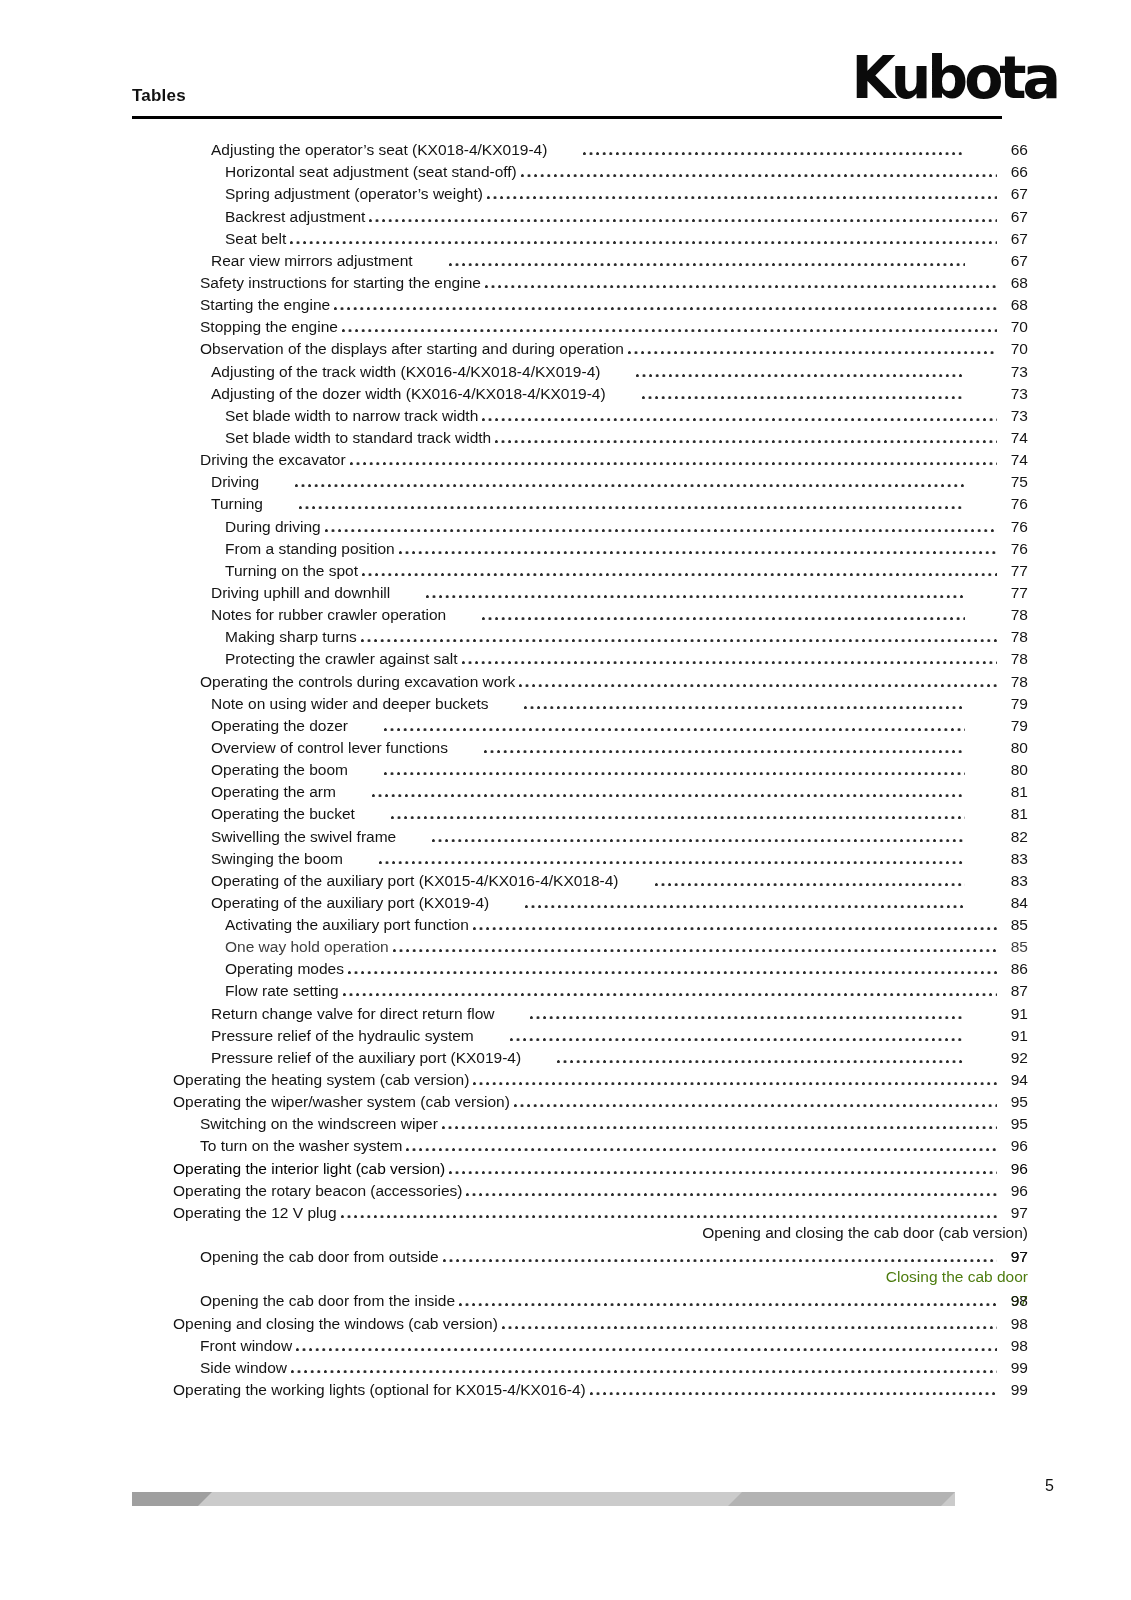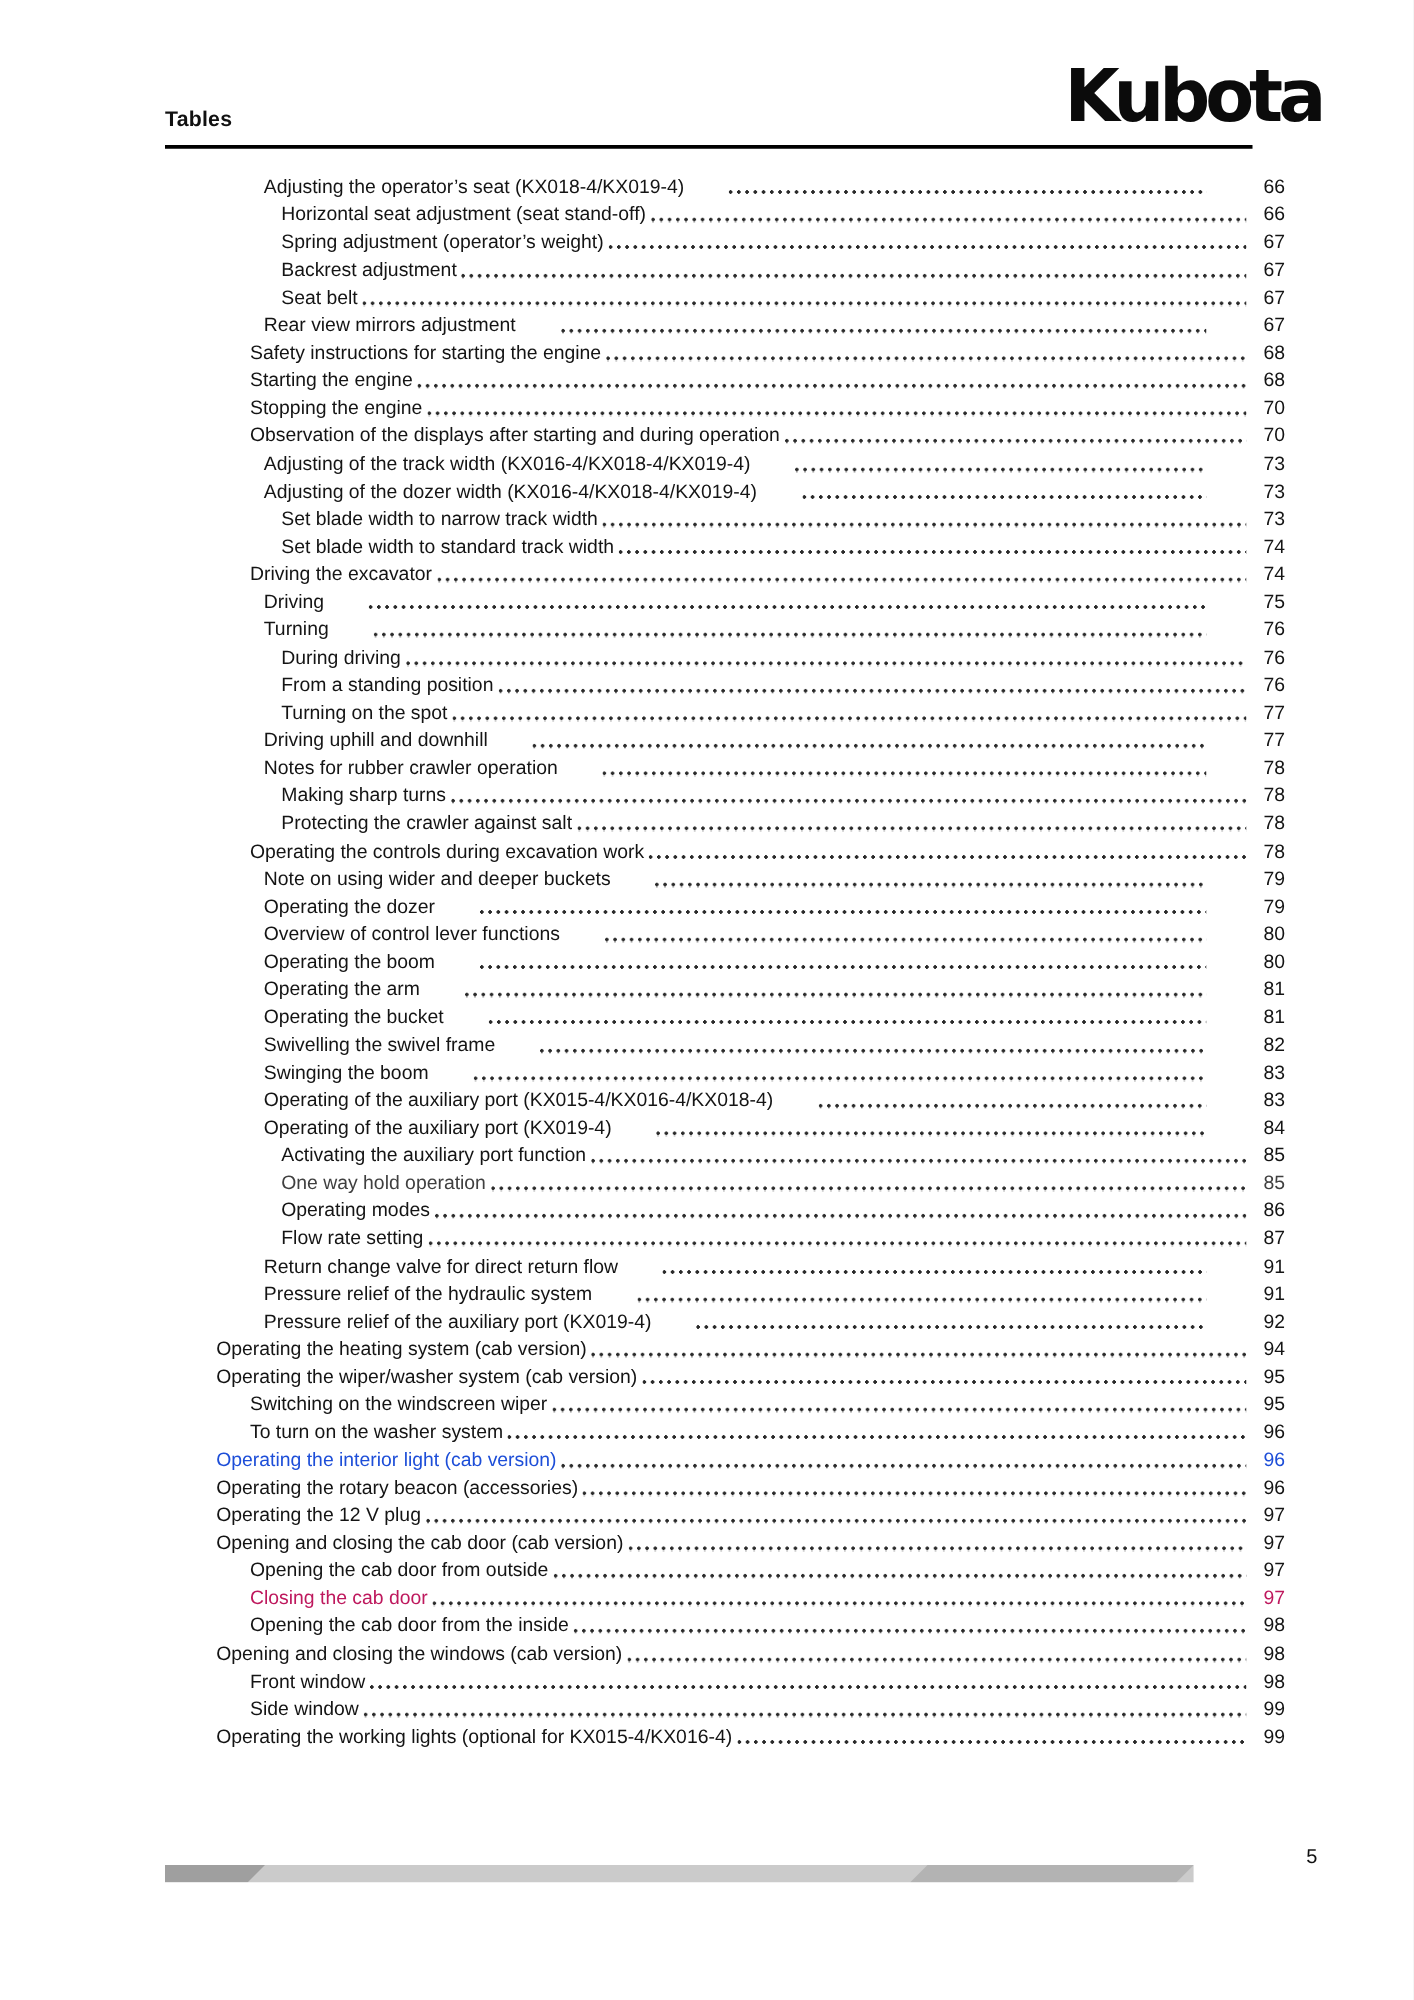"Operating the interior light (cab" div.toc-row { color: #1d4ed8 -> #000000 }
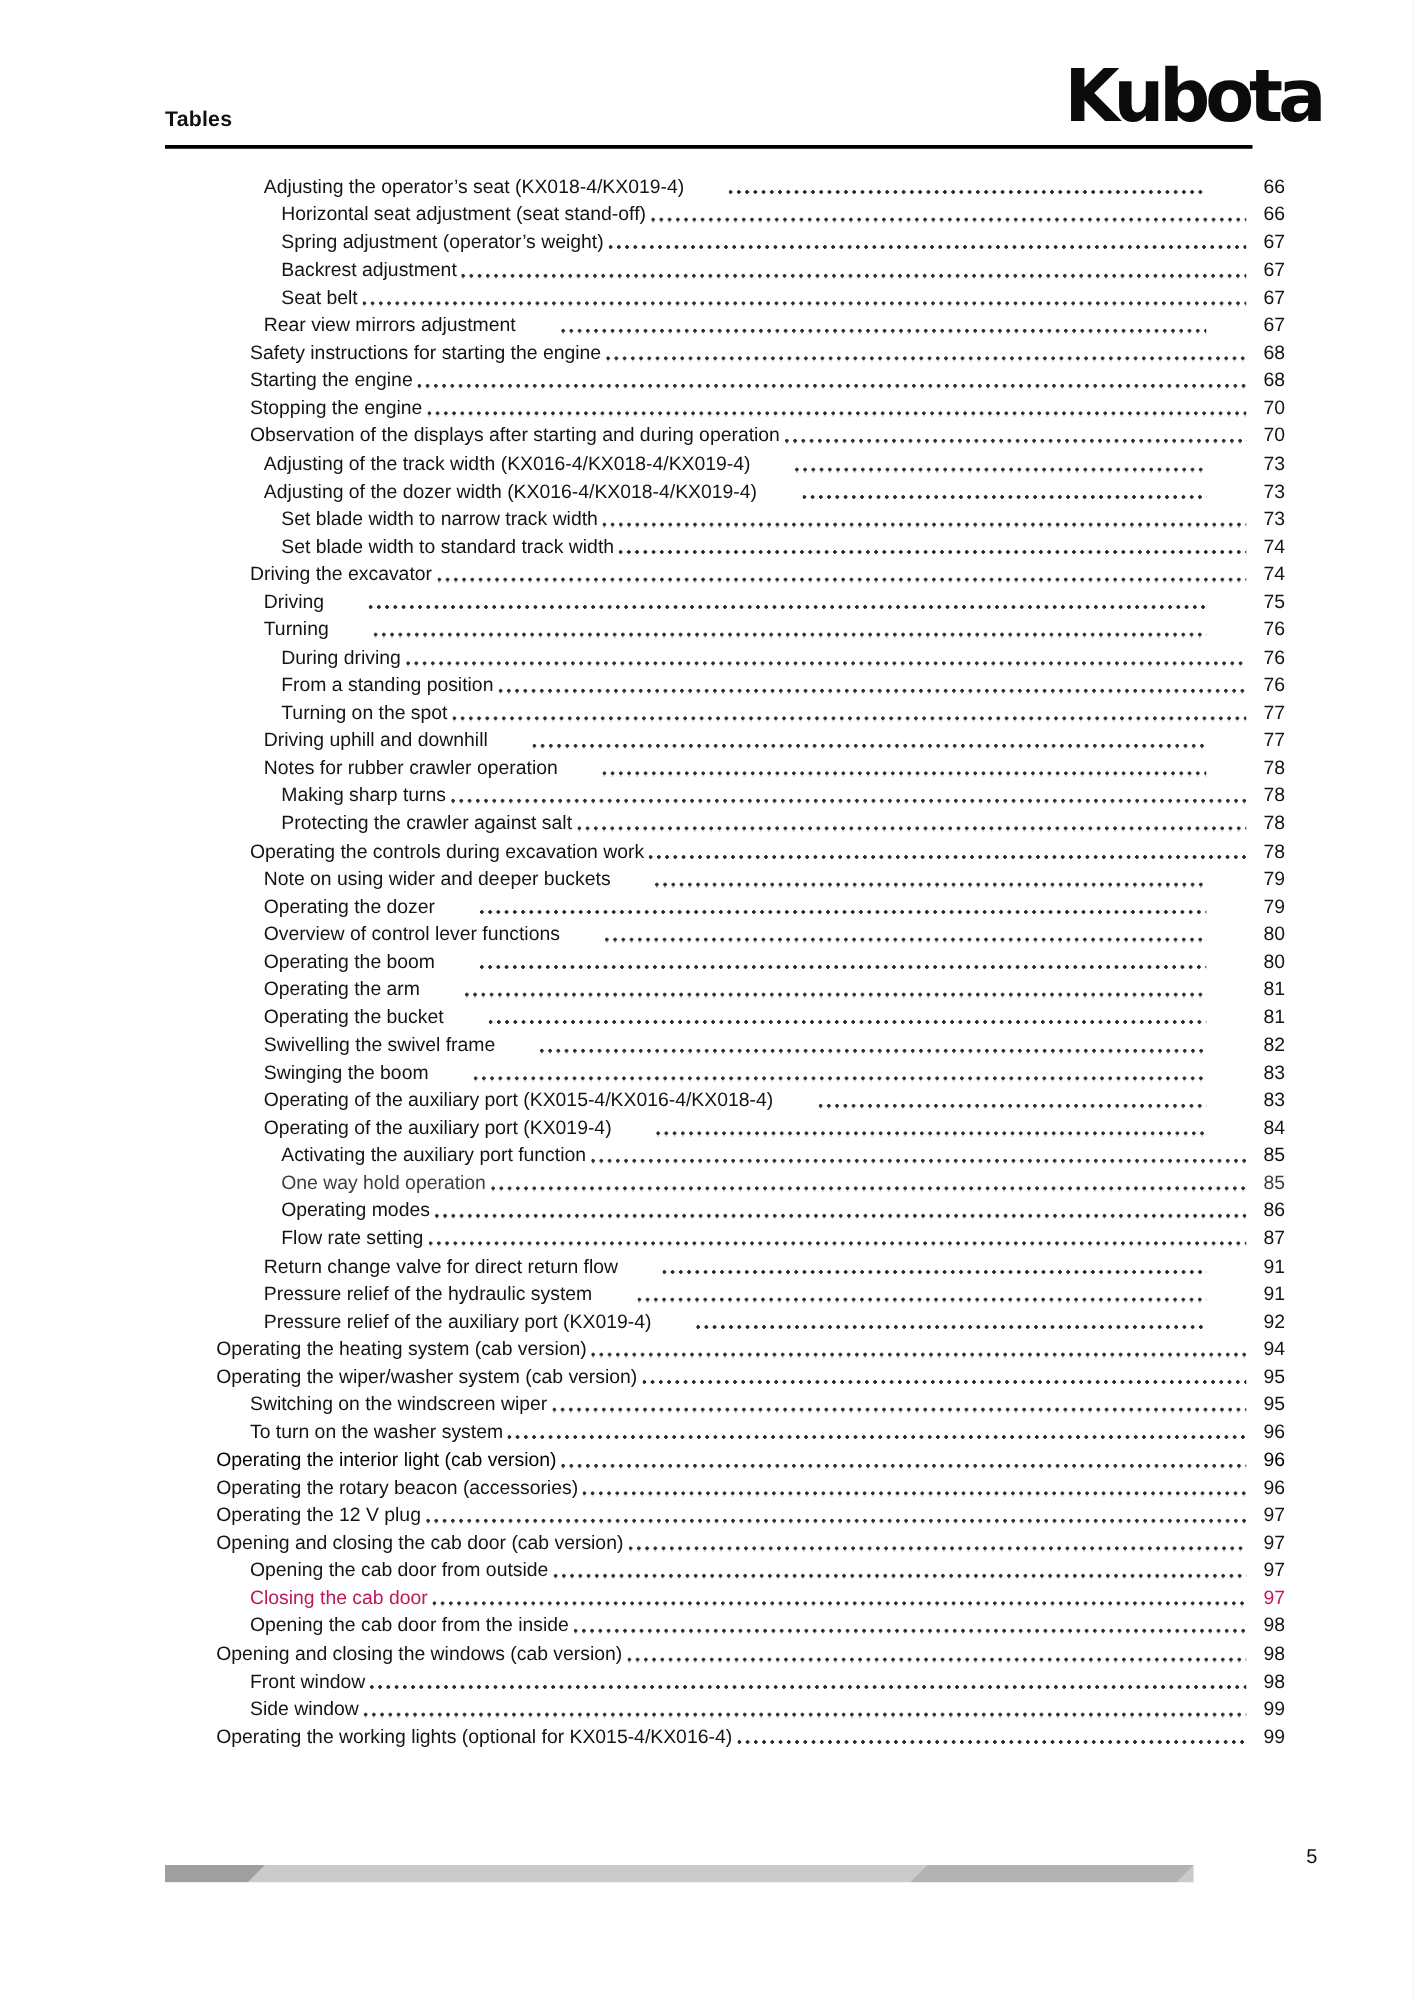"Opening and closing the cab" div.toc-row { flex-direction: none -> column }
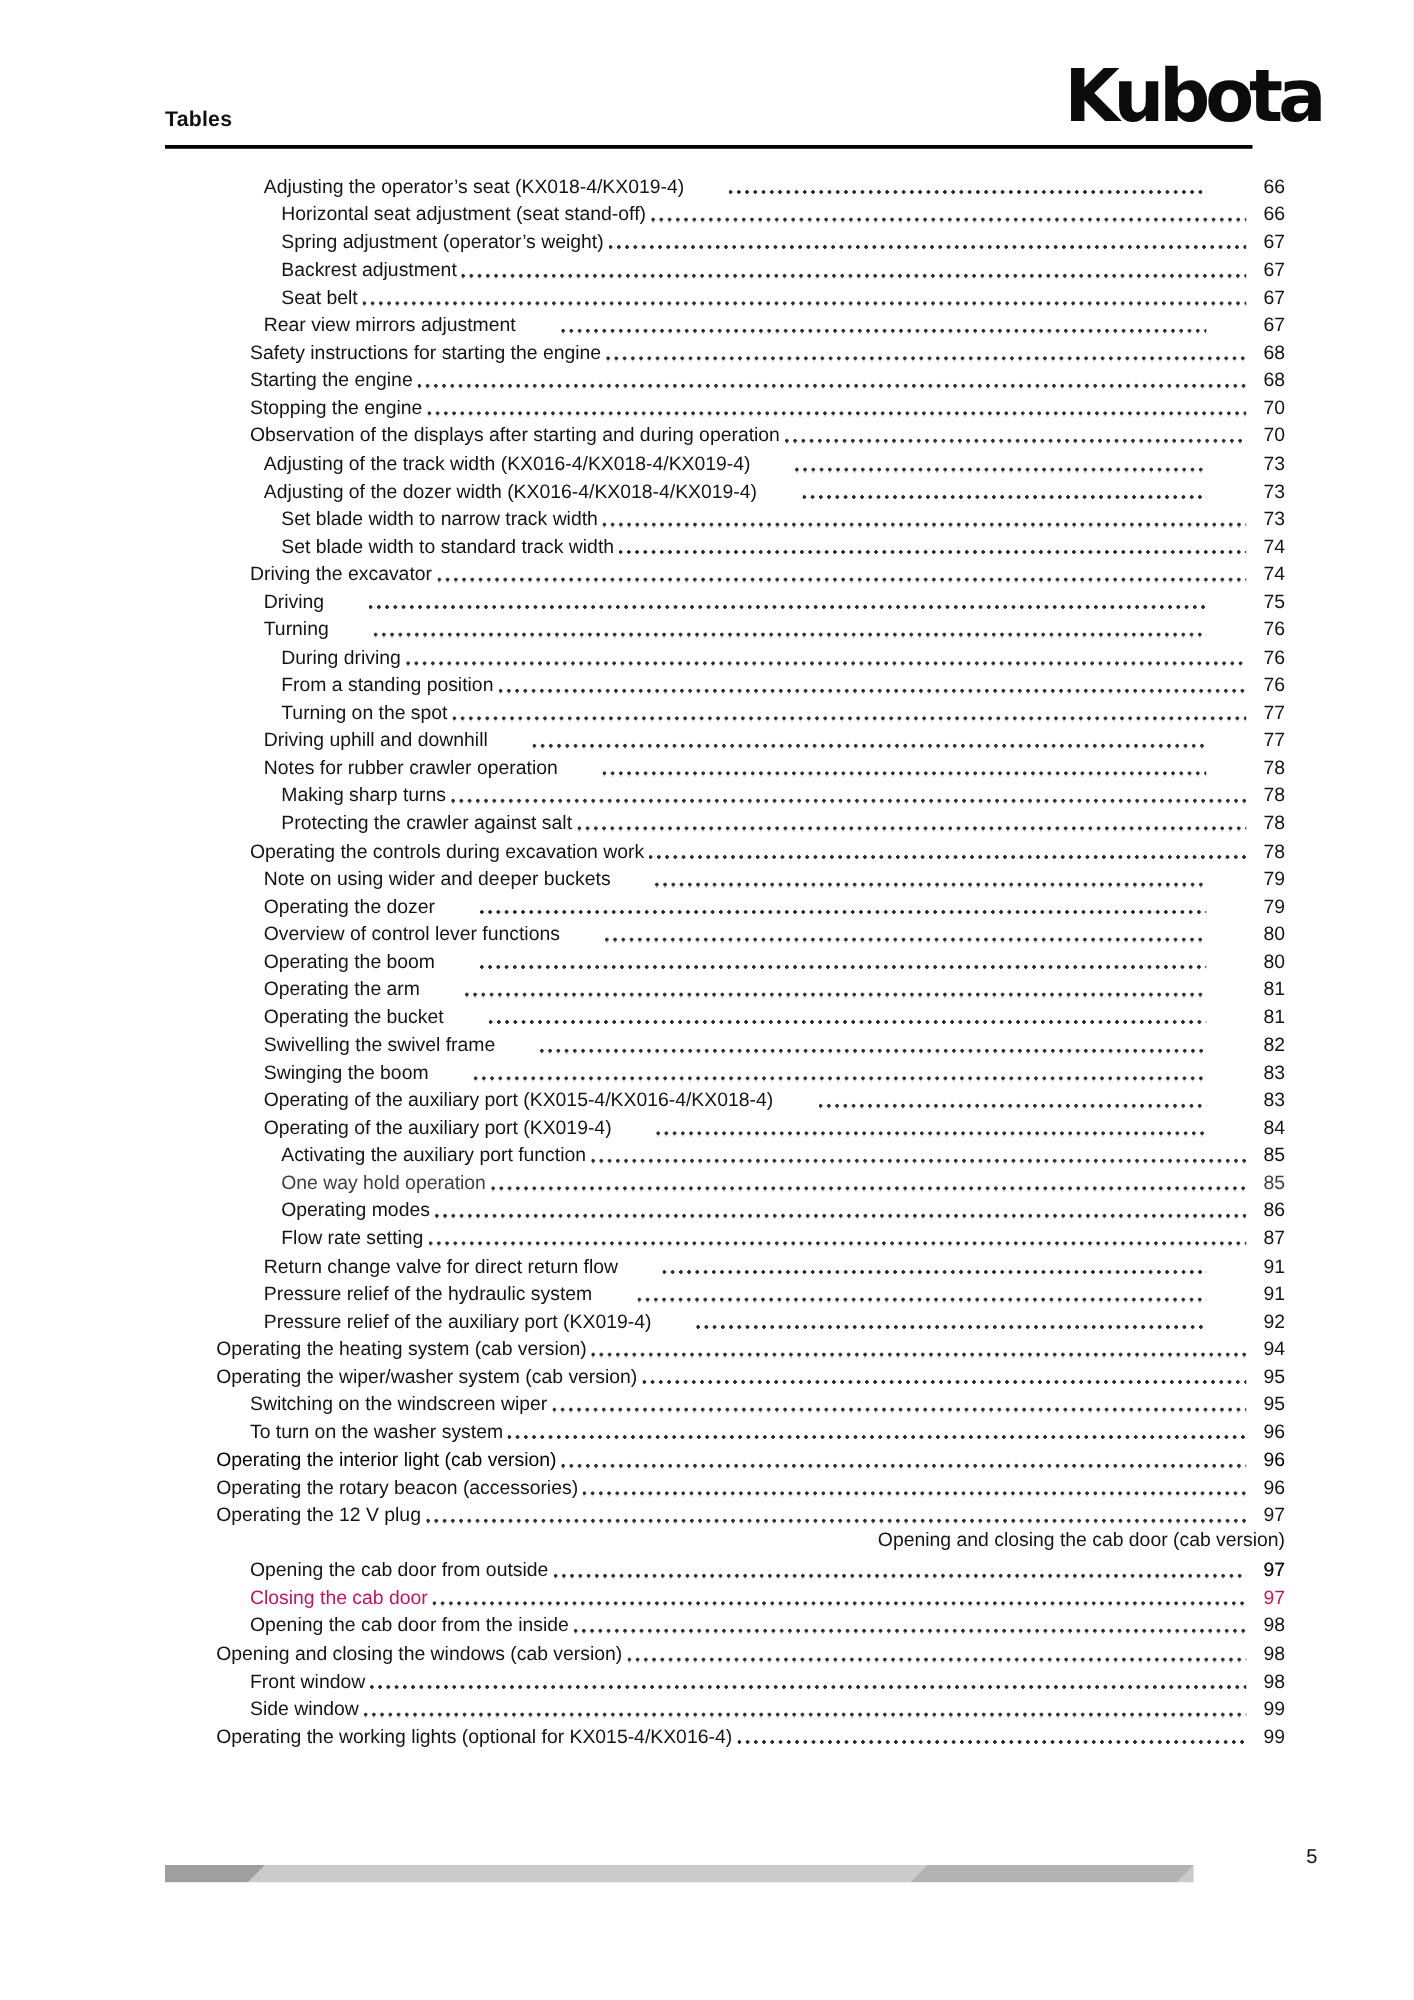"Closing the cab door" div.toc-row { color: #be185d -> #4d7c0f; flex-direction: none -> column }
